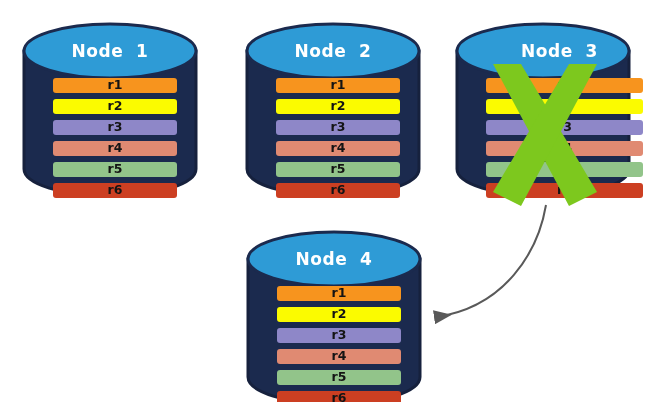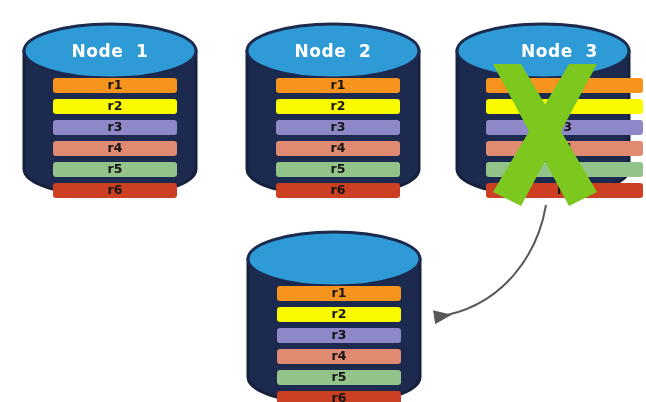"Node 4" div.node-title { html: none -> <div>Node 4</div> }
